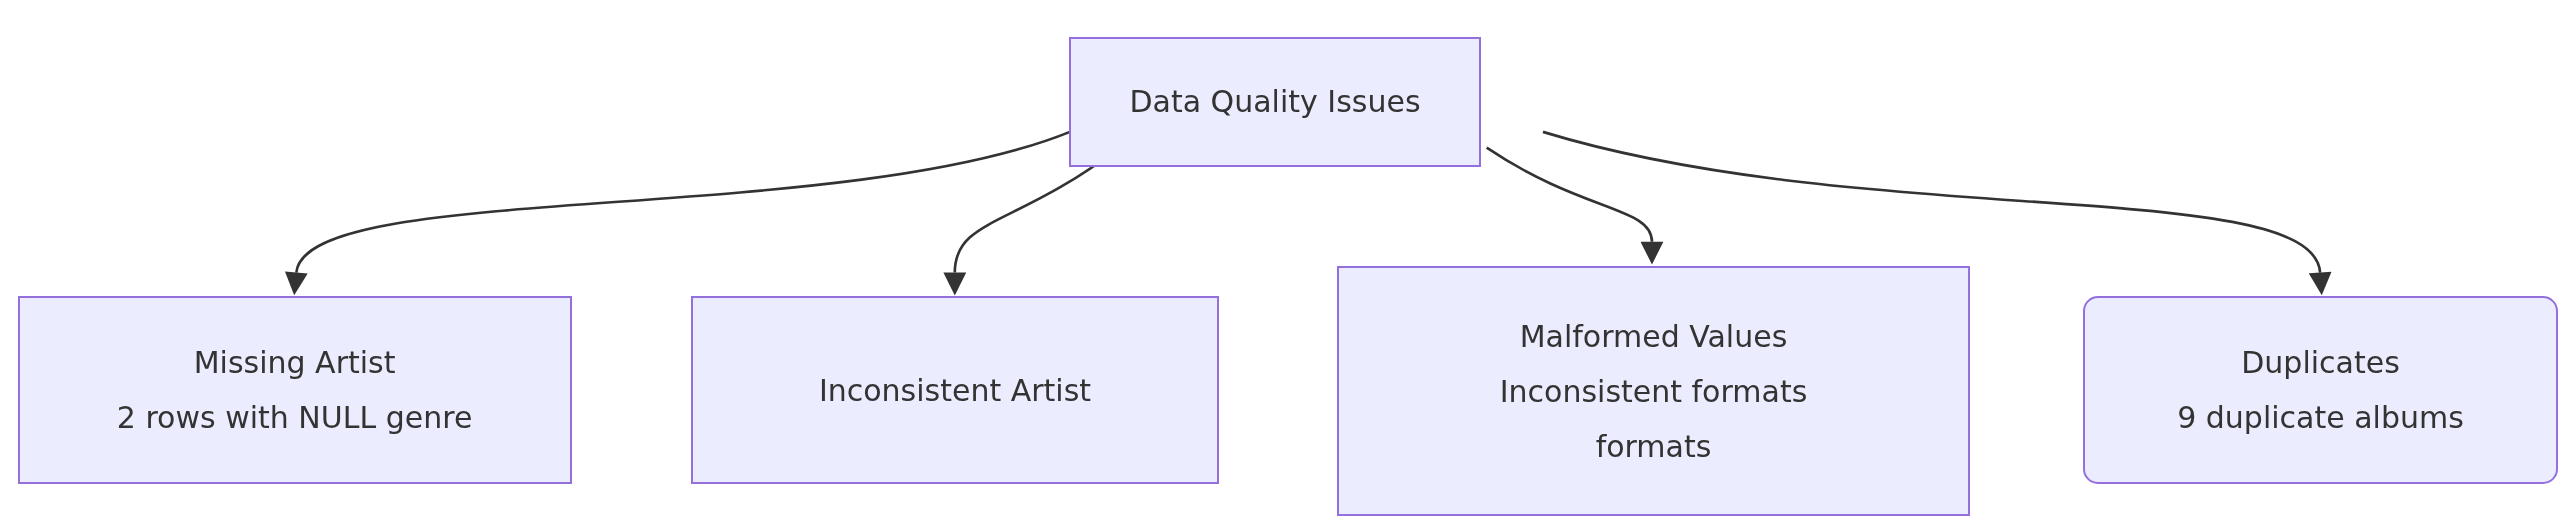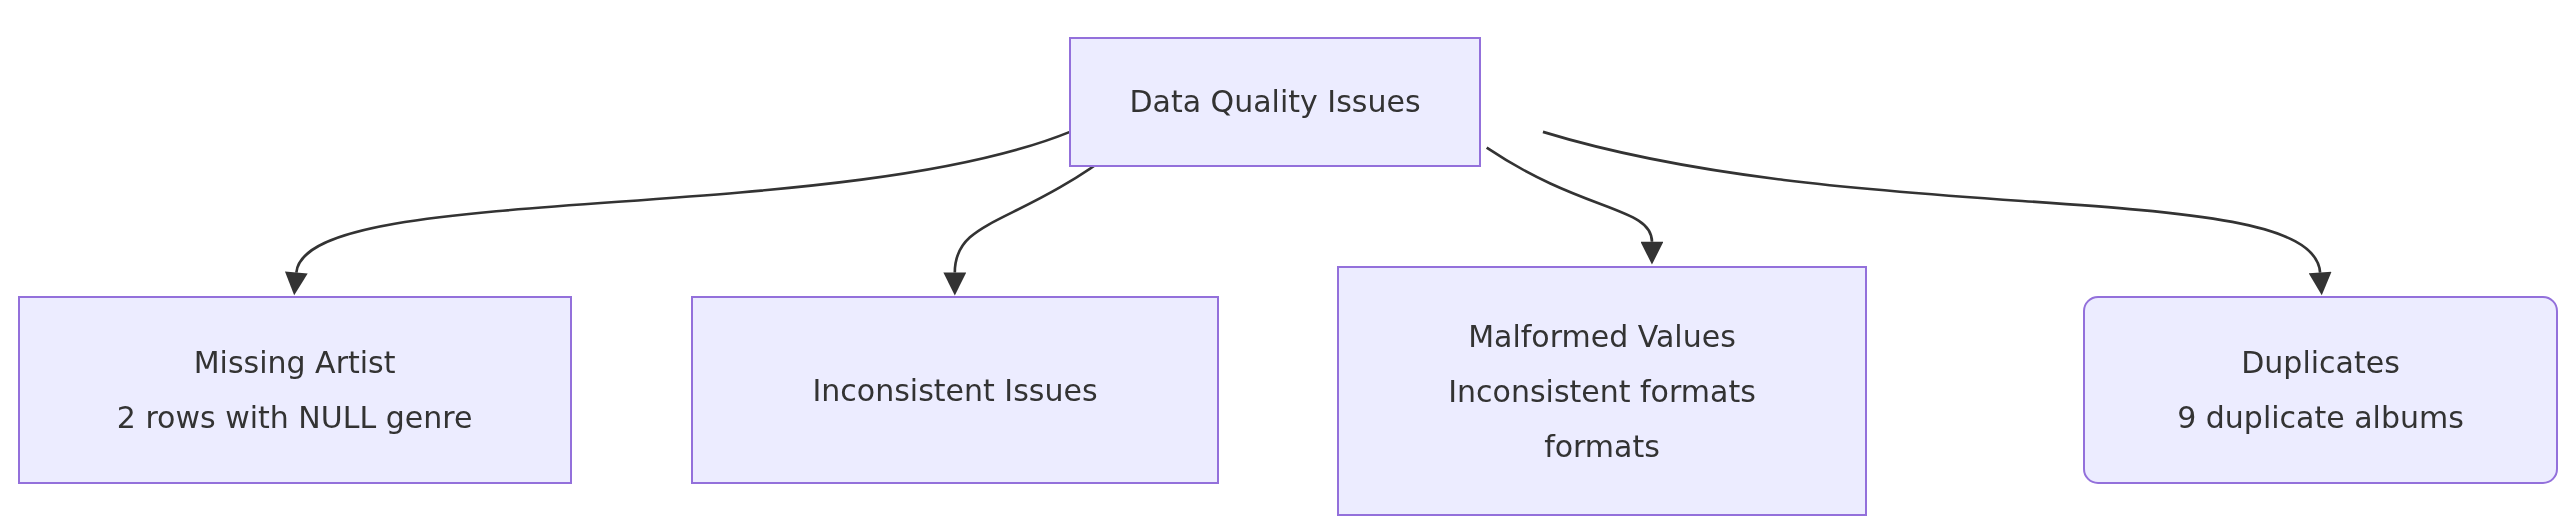"Malformed Values" div.node { width: 530px -> 633px }
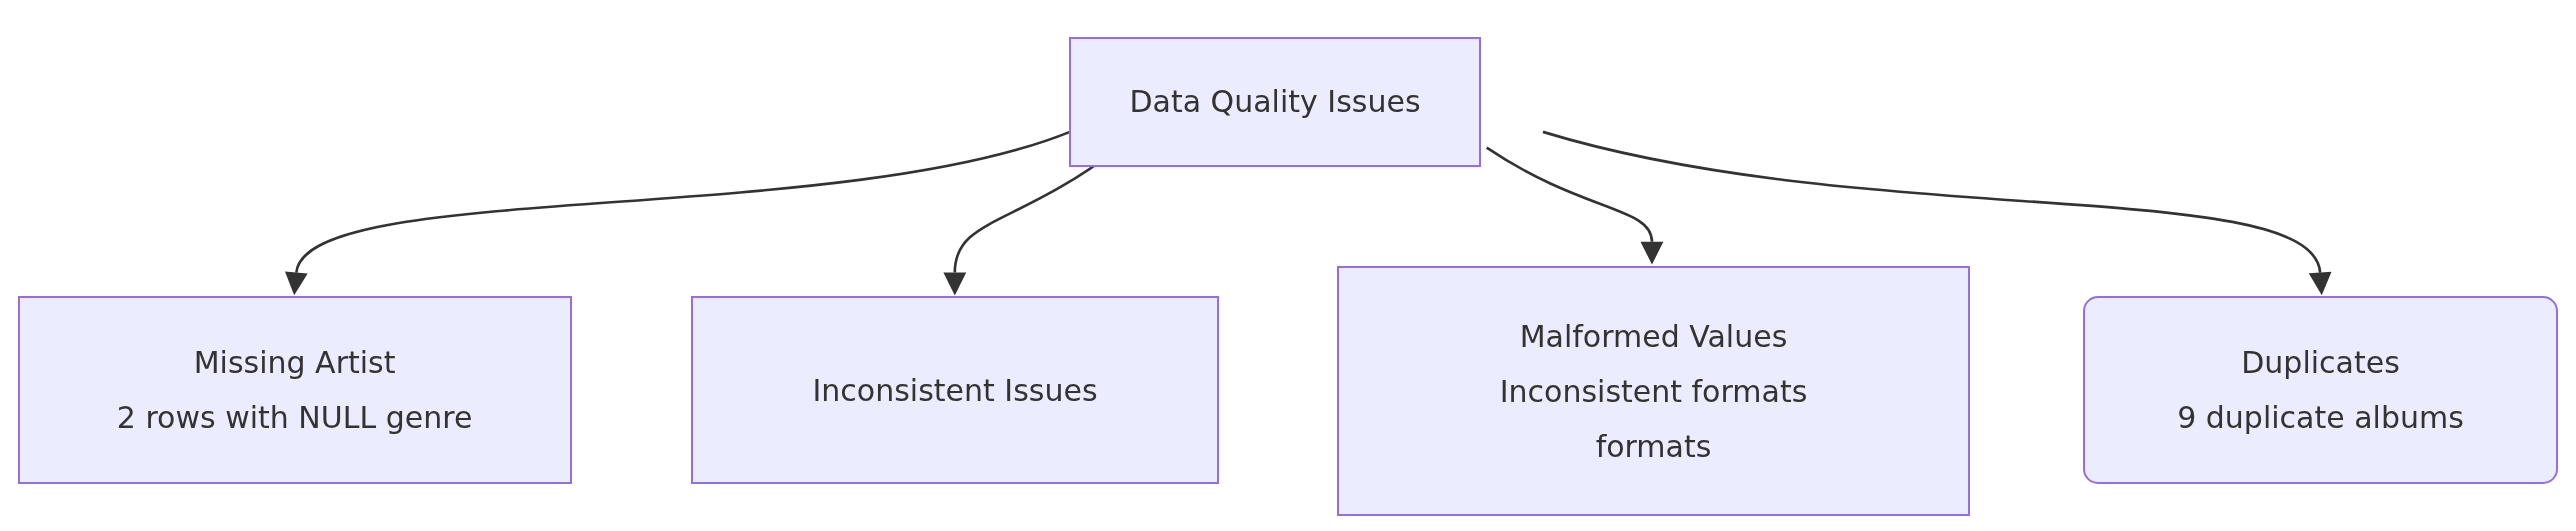"Inconsistent Issues" span.line { text: Issues -> Artist }
